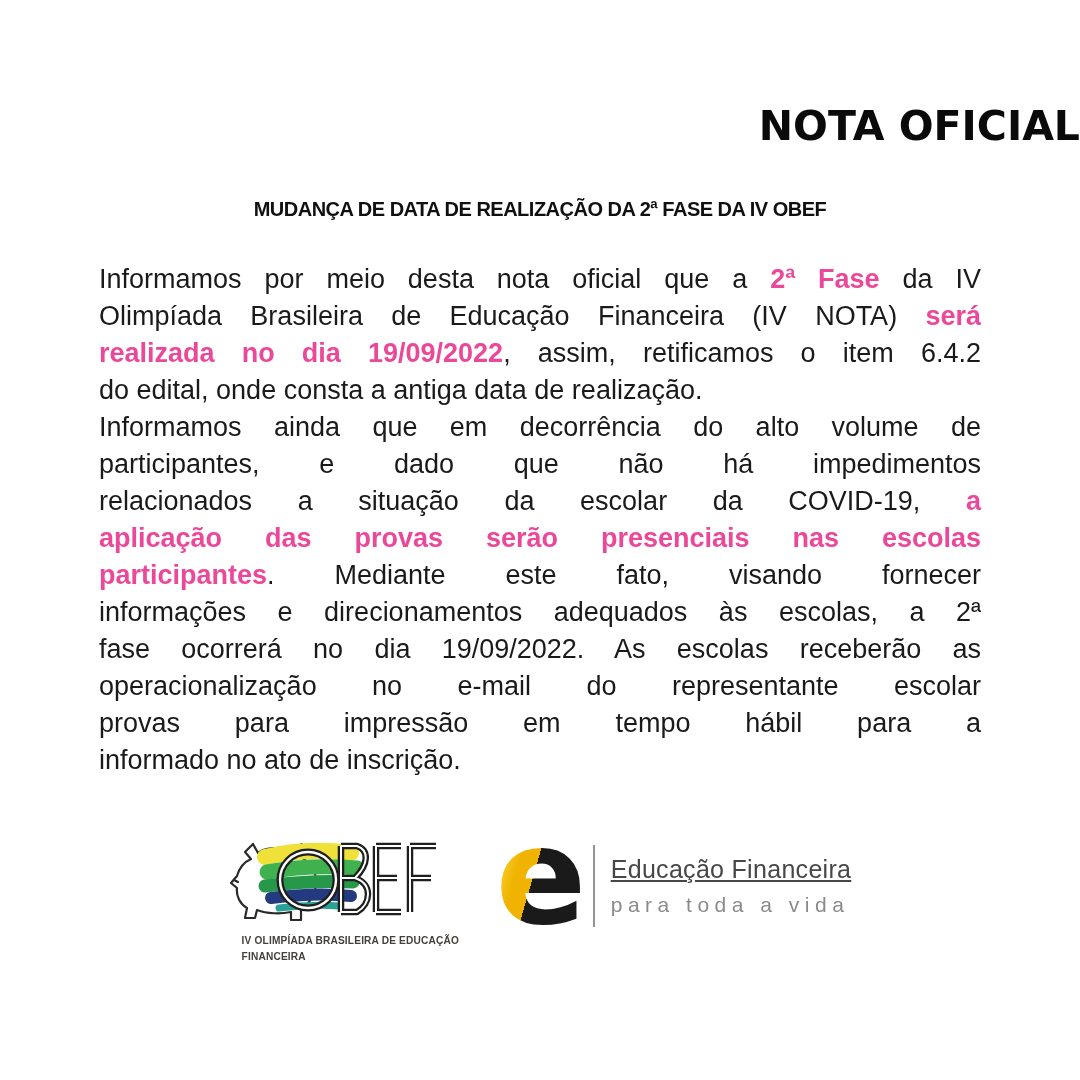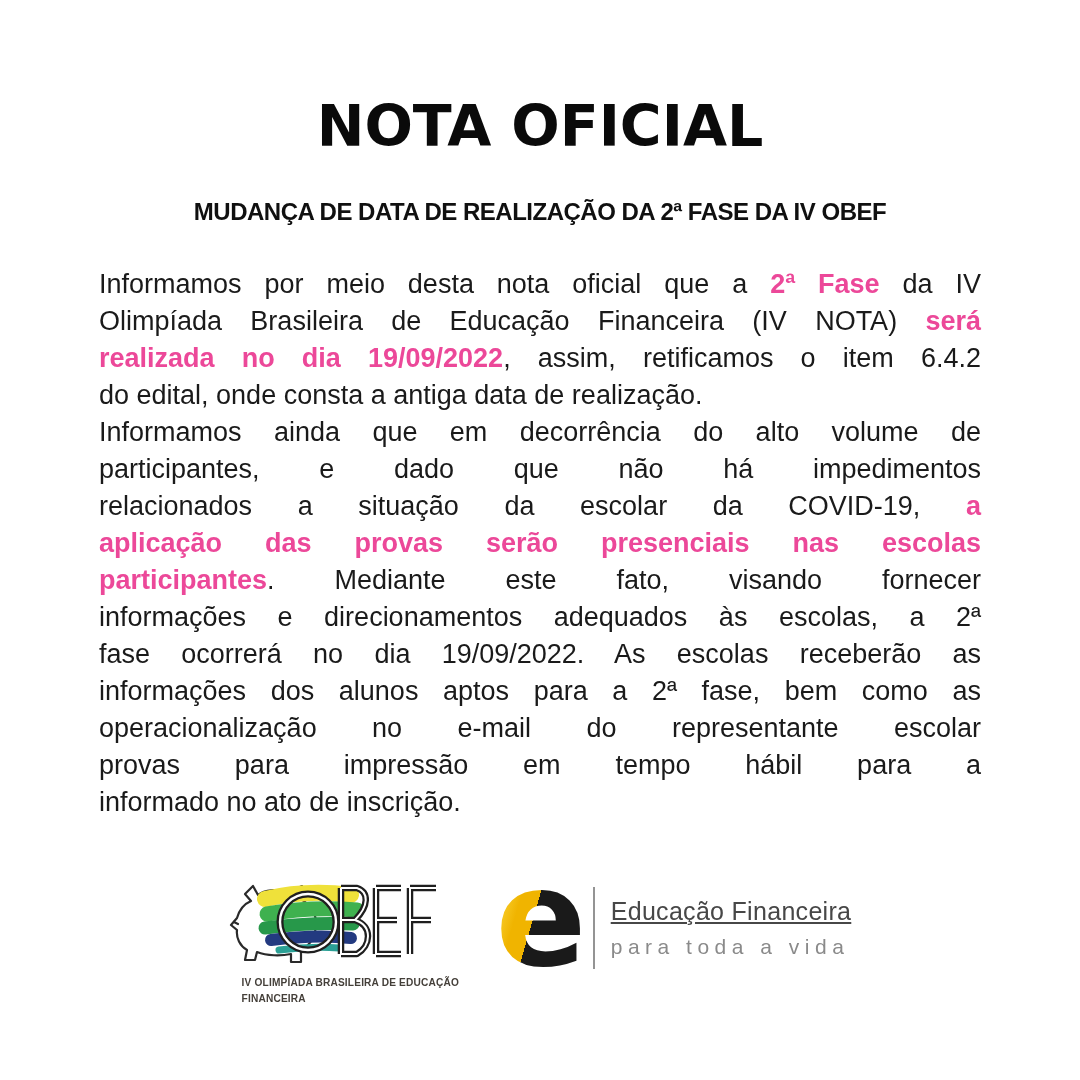"NOTA OFICIAL" .page-title { font-size: 57px -> 41px; text-align: center -> right }
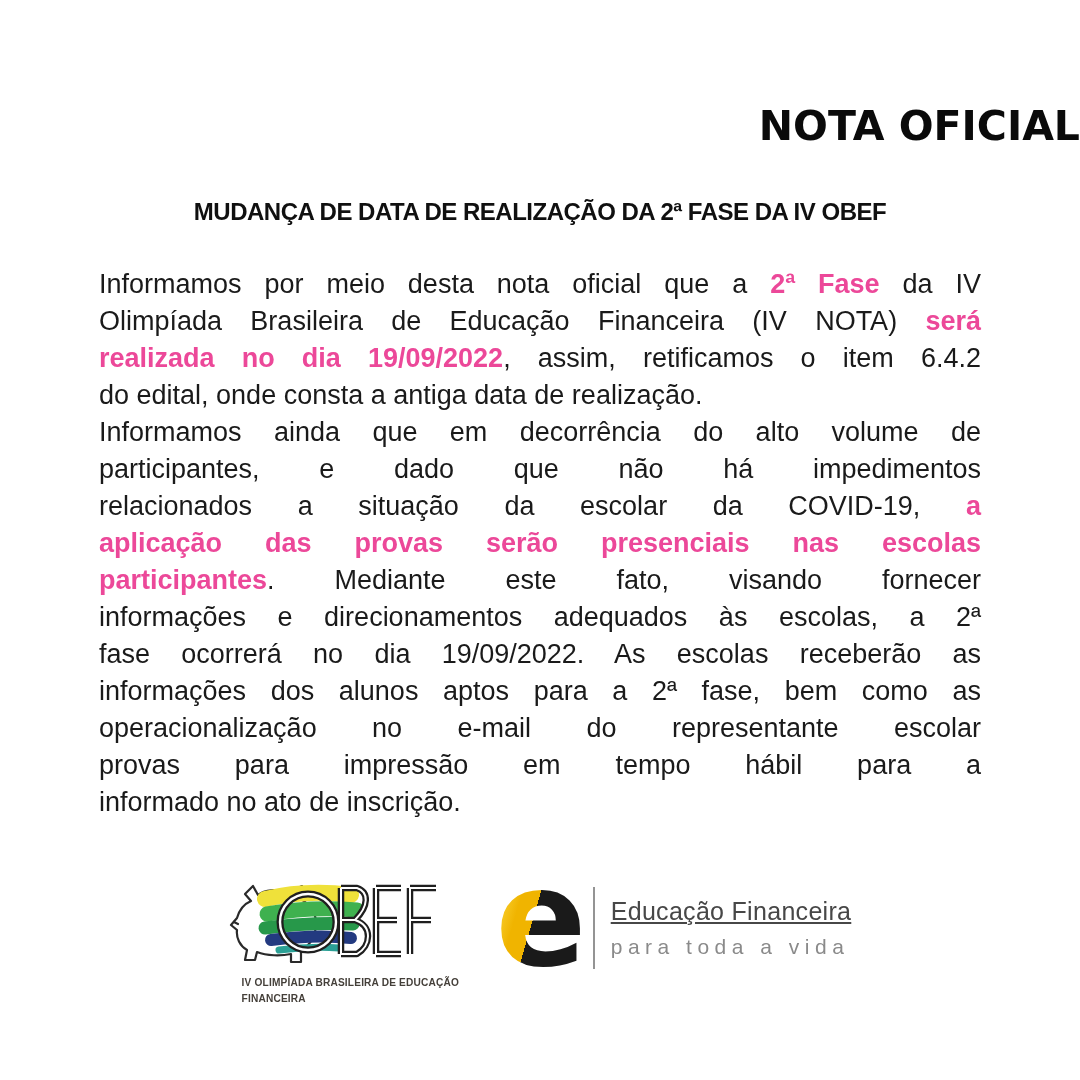"MUDANÇA DE DATA DE REALIZAÇÃO" .subtitle { font-size: 24px -> 20px }
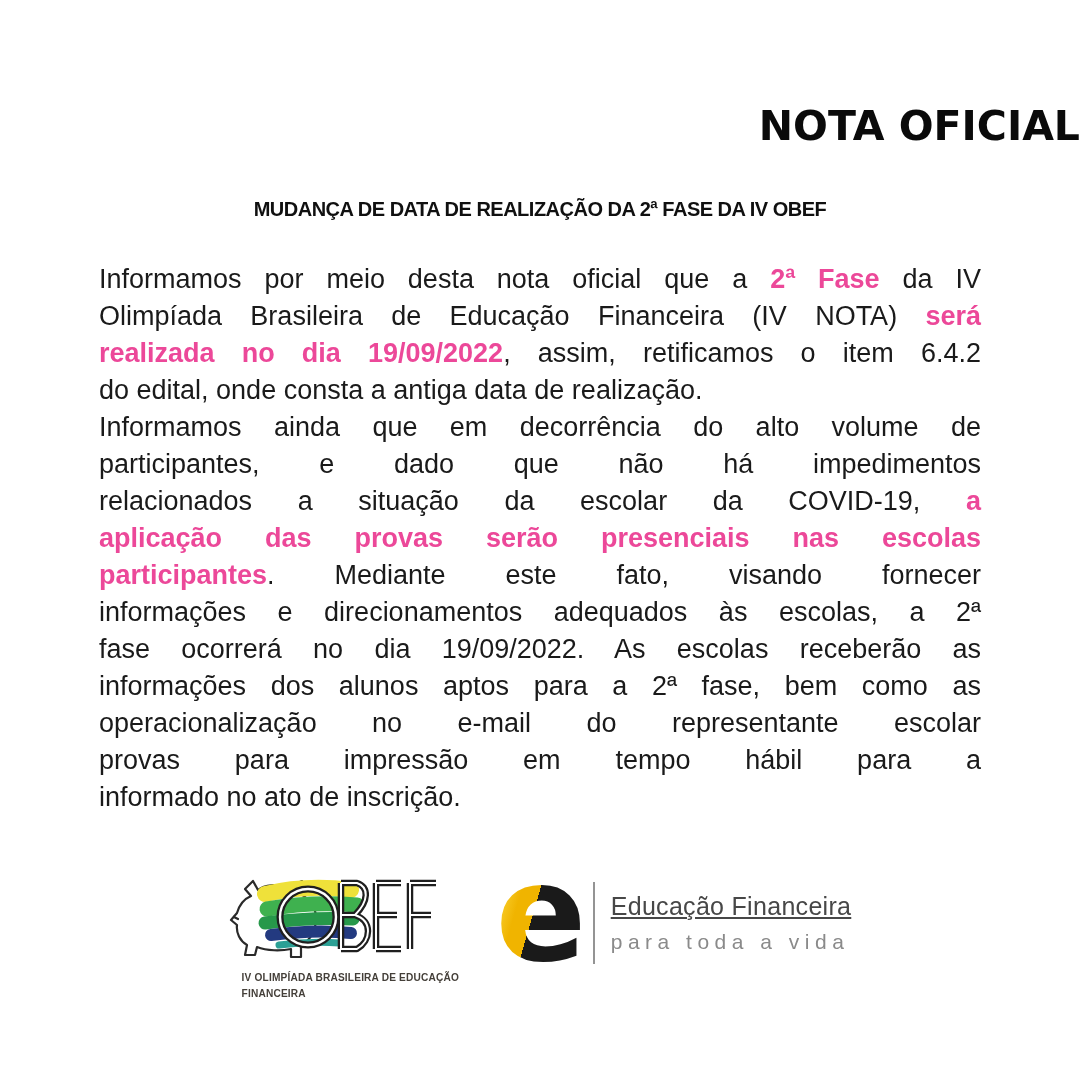"informações dos alunos aptos para" div.line { html: <div><span>informações dos alunos aptos para a 2ª fase, bem como as</span></div> -> none }
